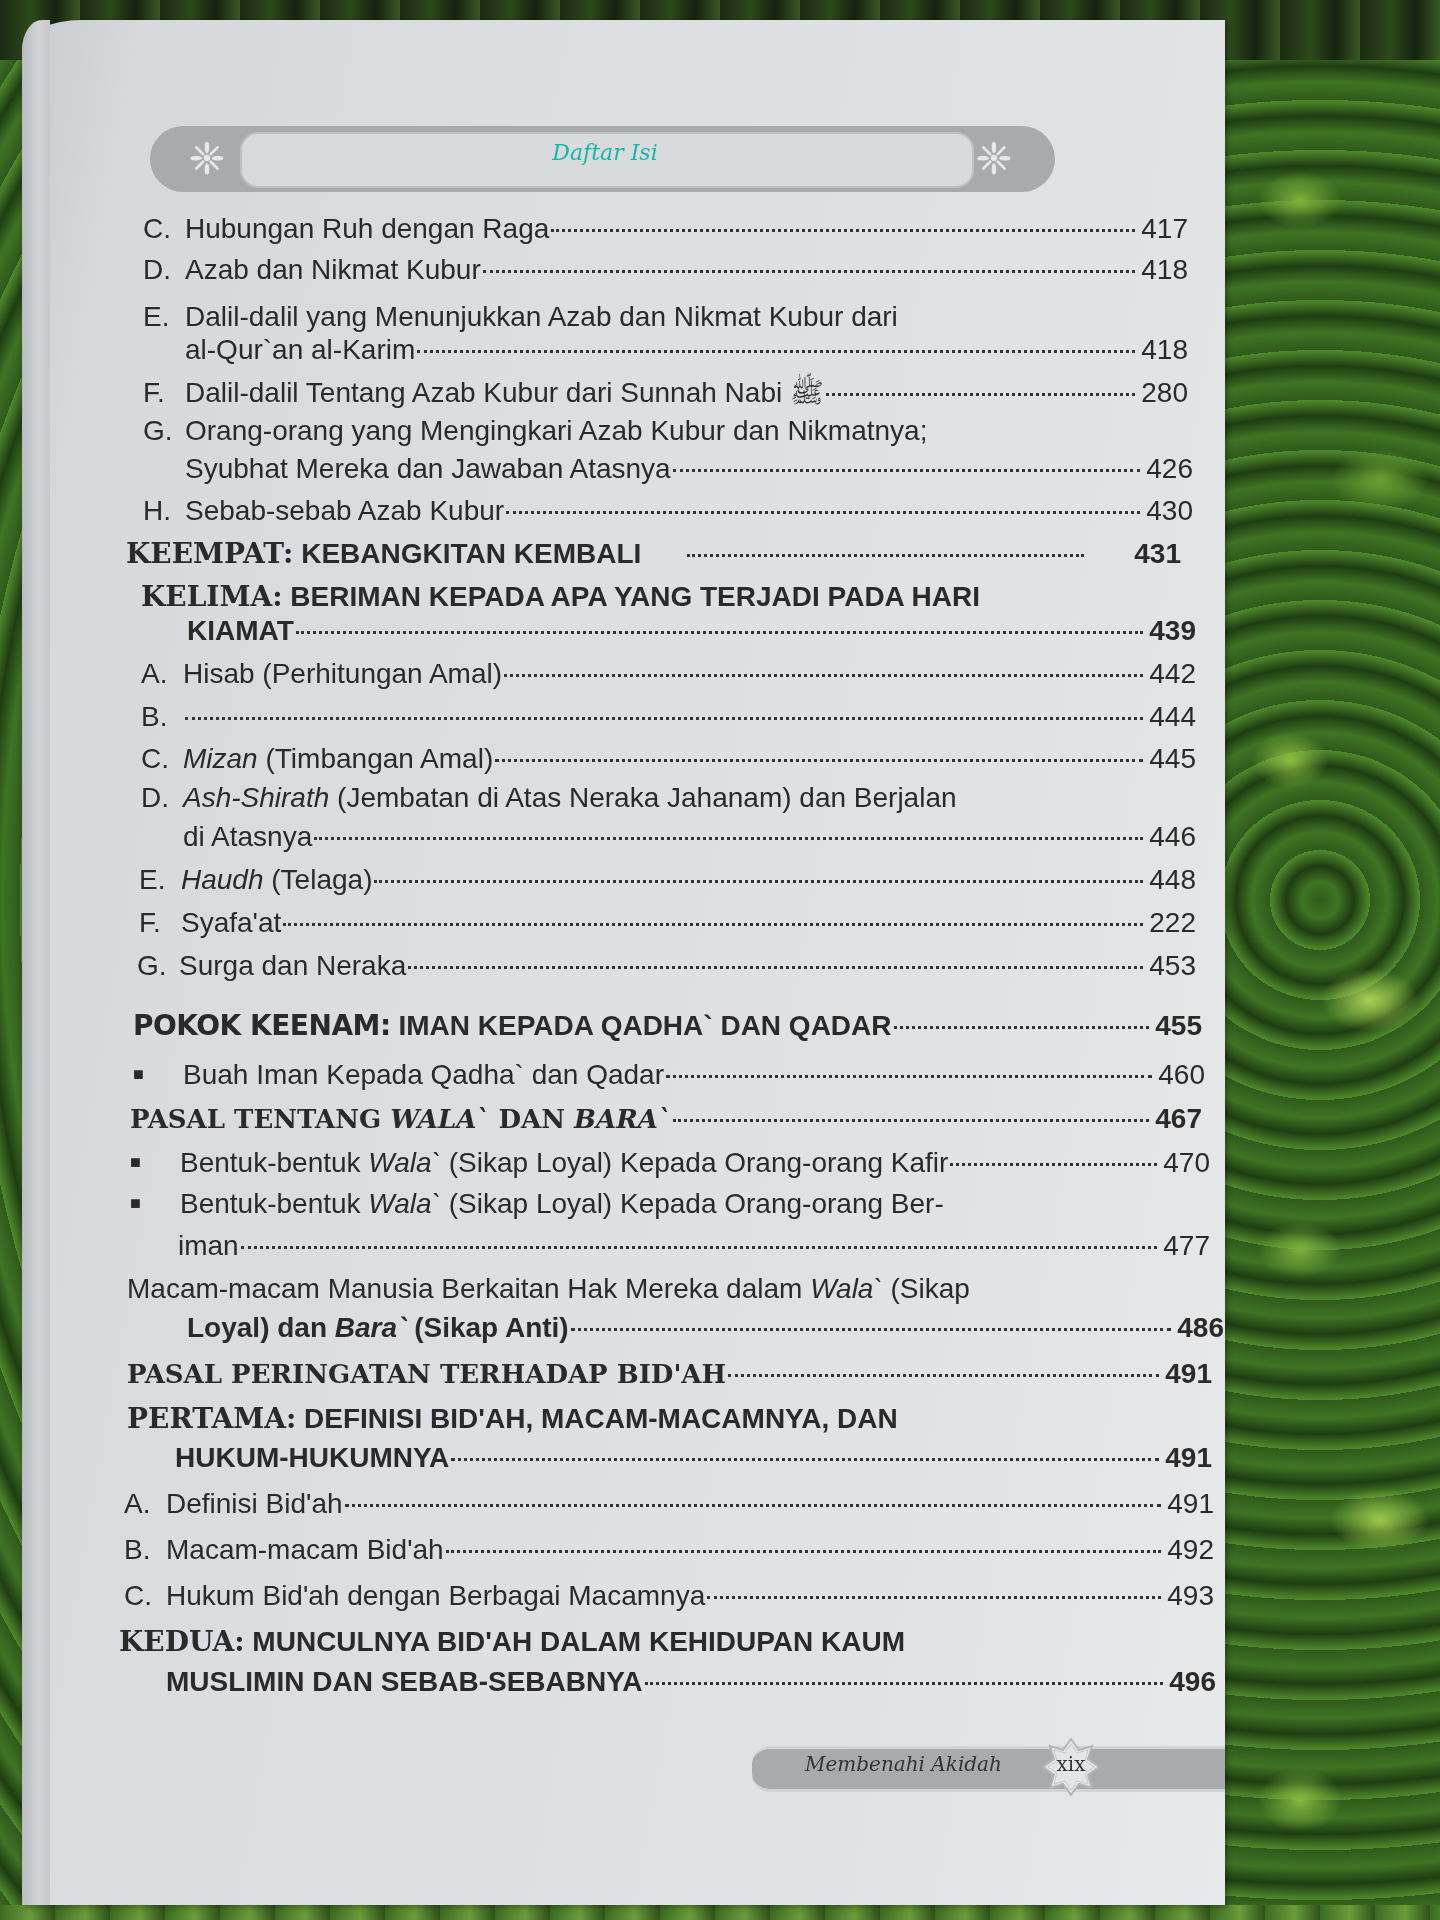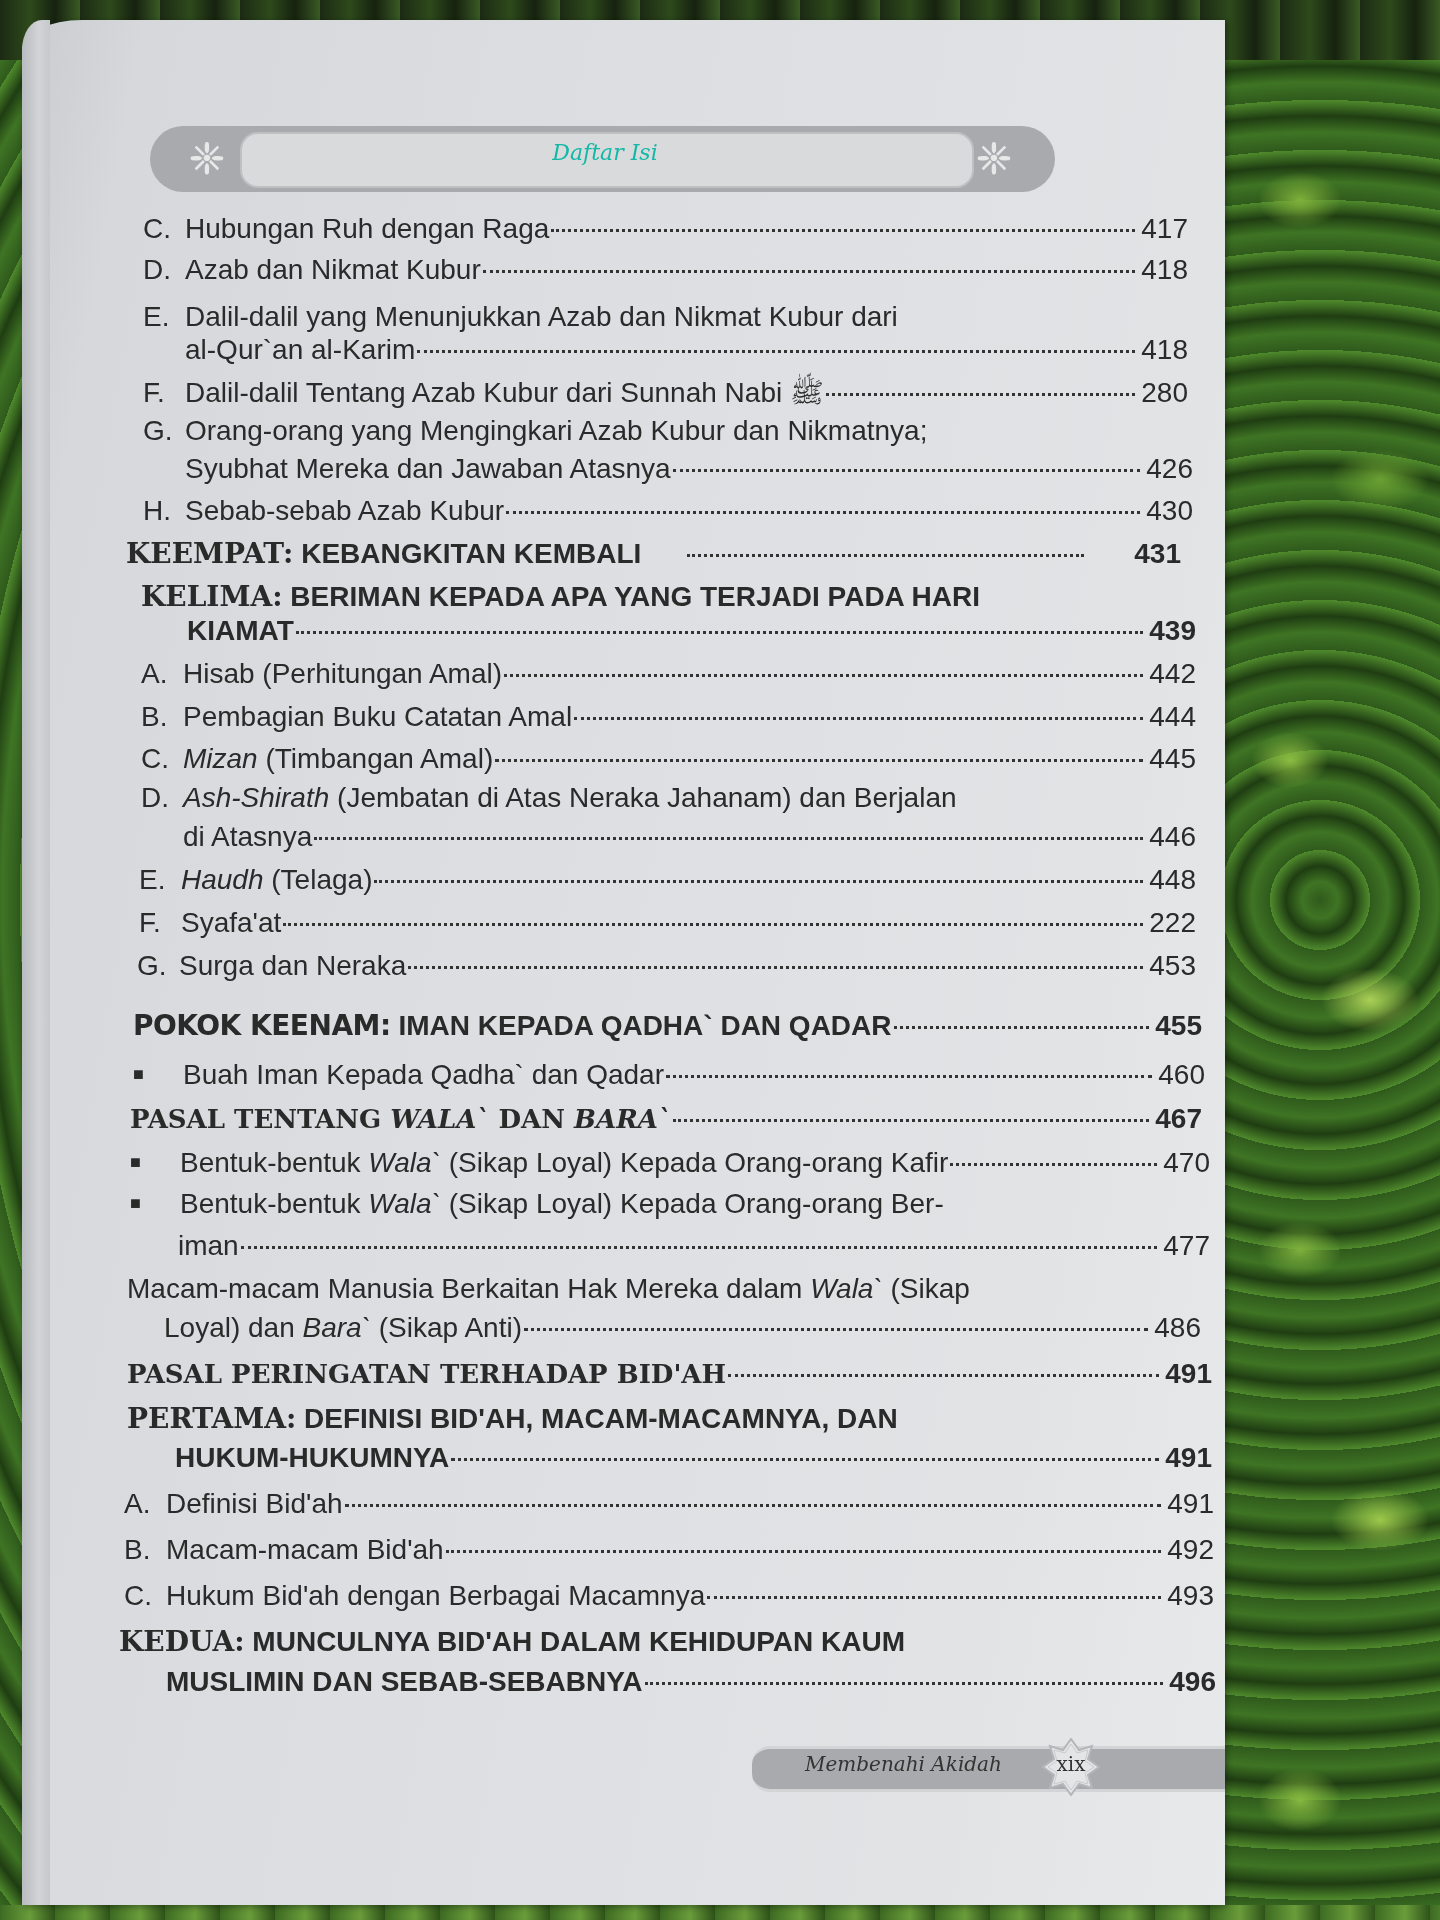"Pembagian Buku Catatan Amal" span.text { html: <span>Pembagian Buku Catatan Amal</span> -> none }
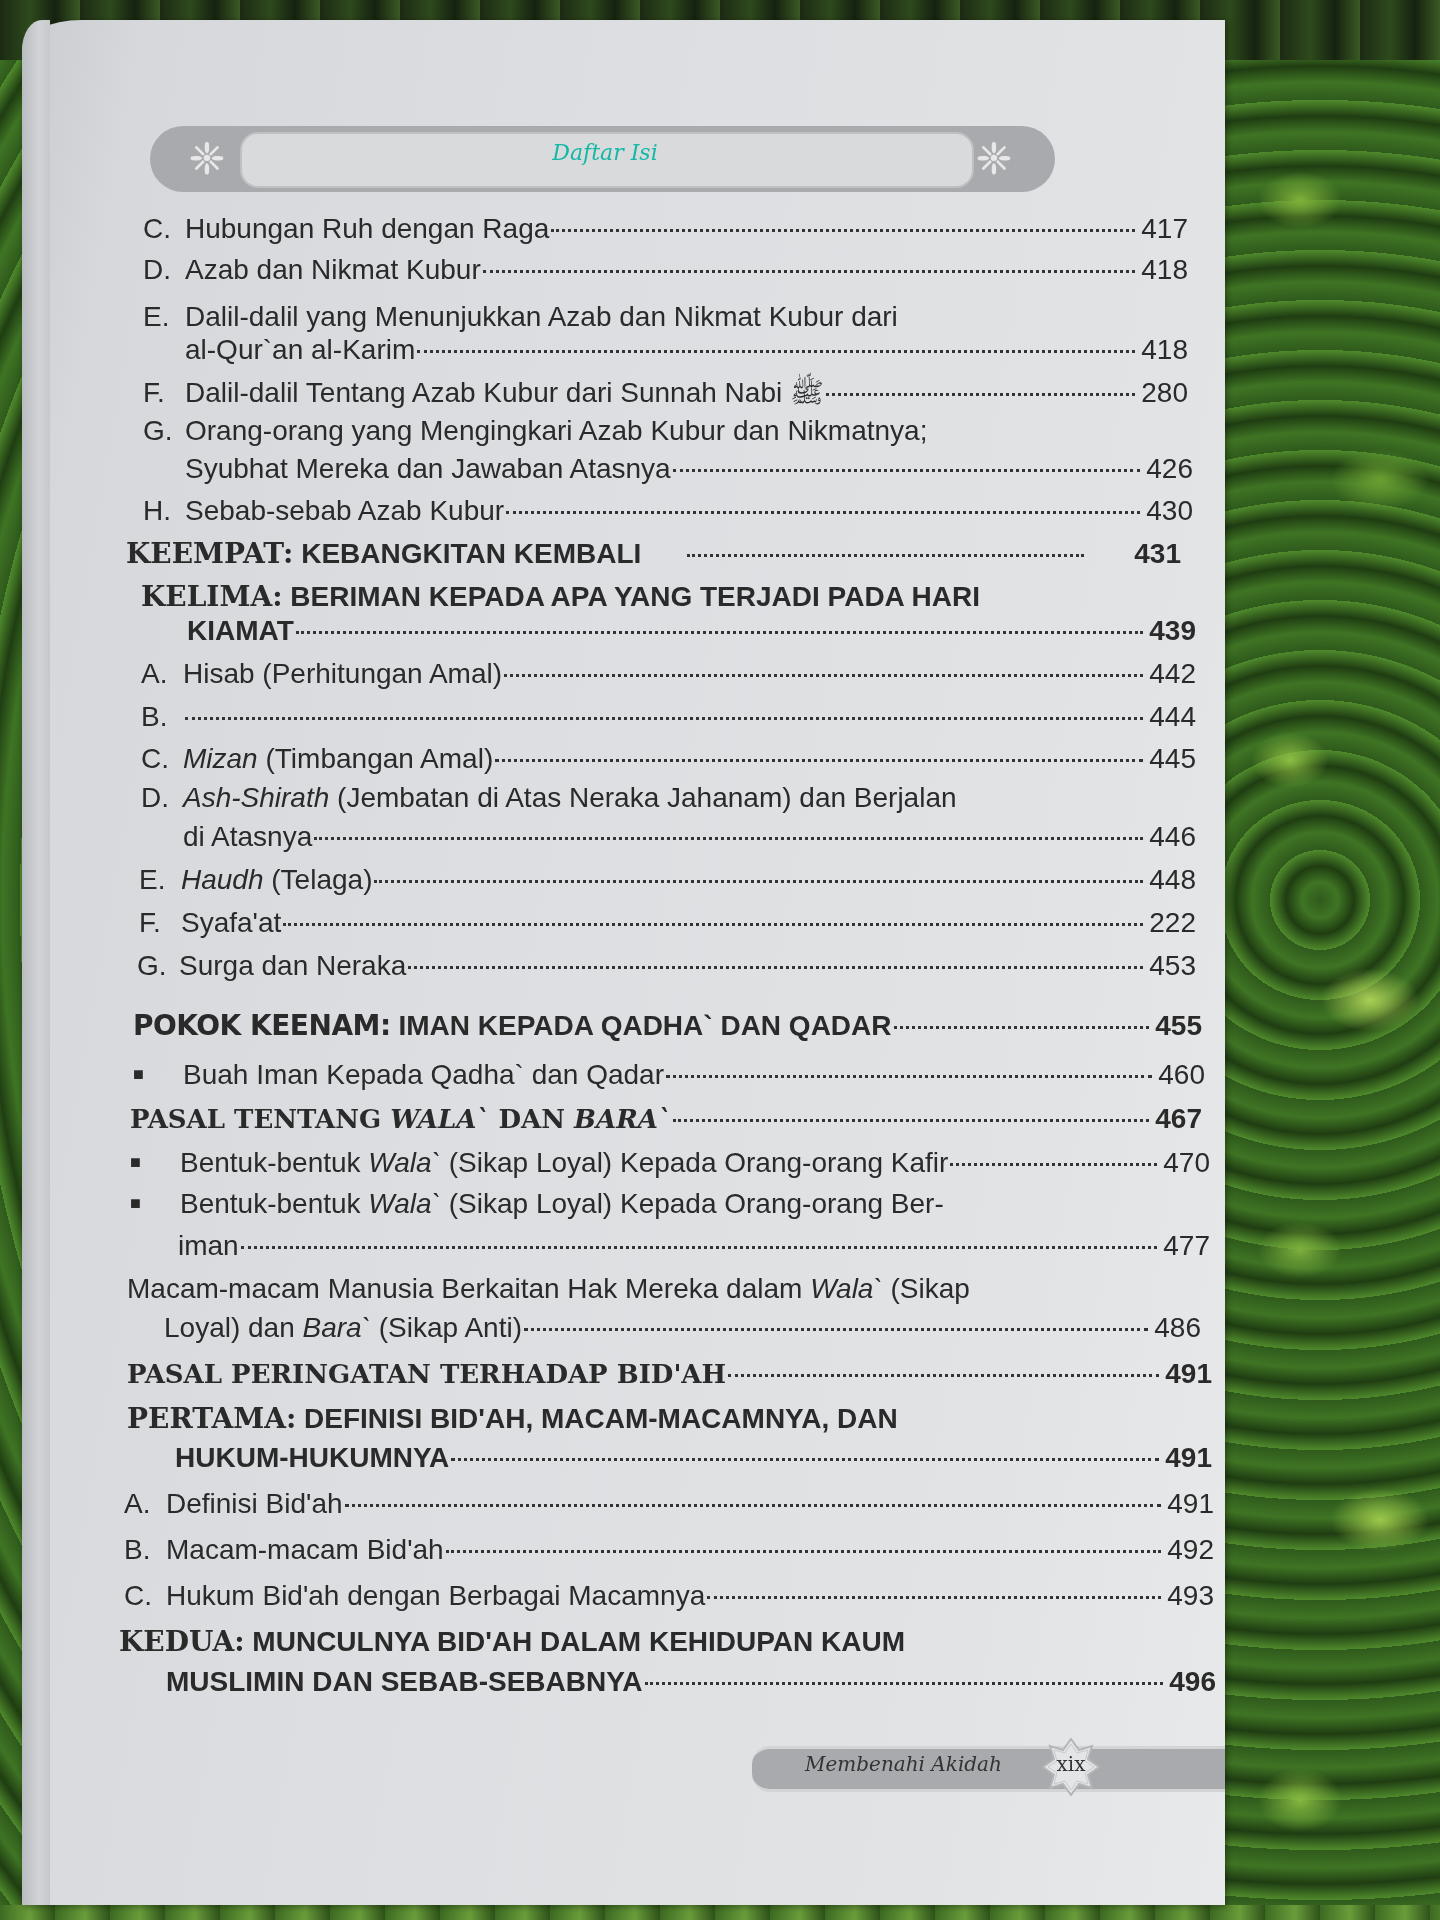"Loyal) dan Bara` (Sikap Anti)" div.entry { font-weight: none -> bold; left: 164px -> 187px }
